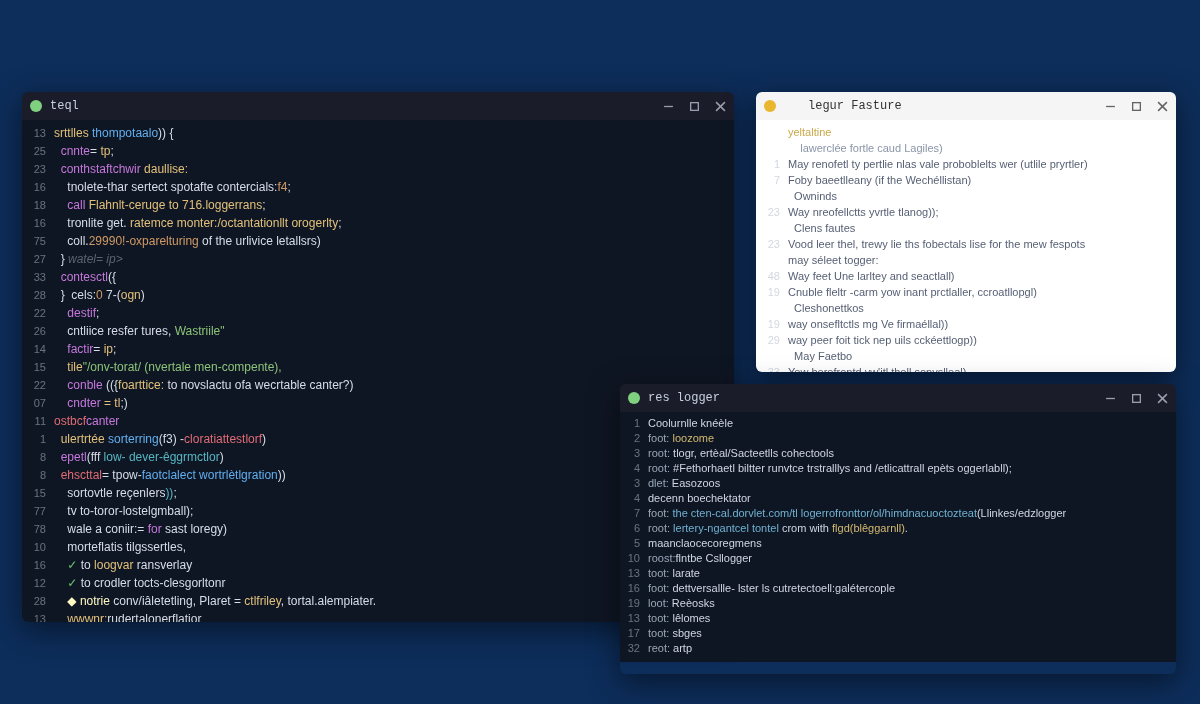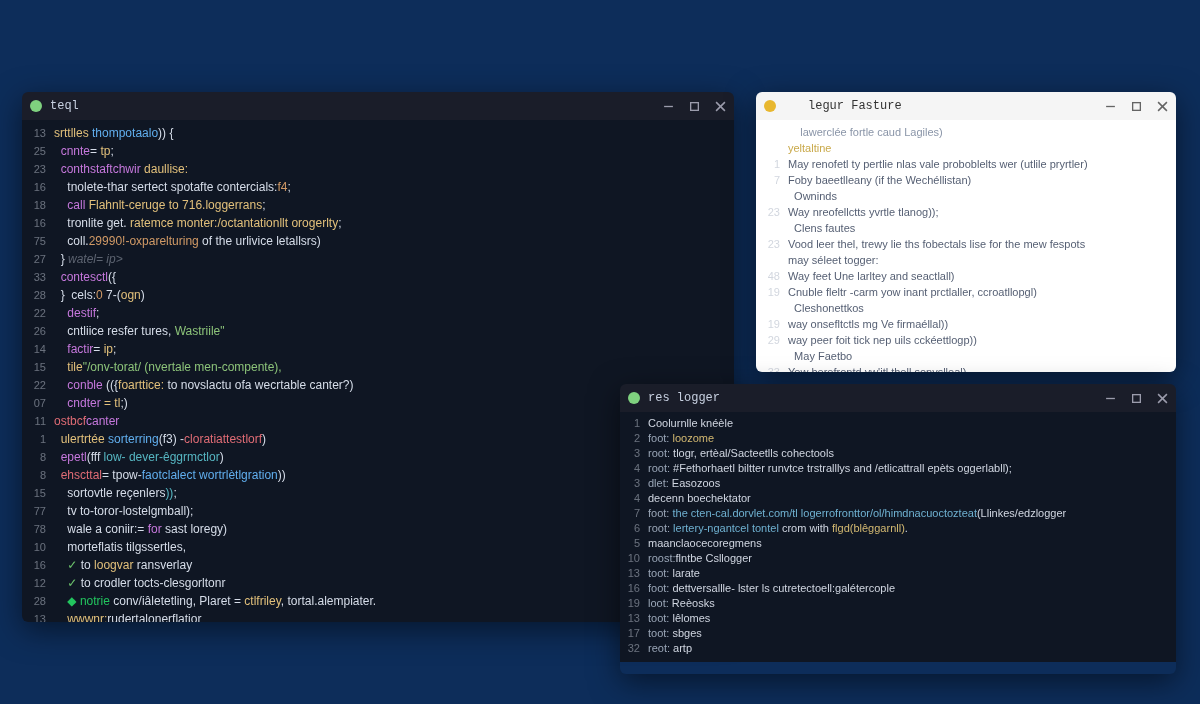"lawerclée fortle caud Lagiles)" div.code-line { order: before "yeltaltine" -> after "yeltaltine" }
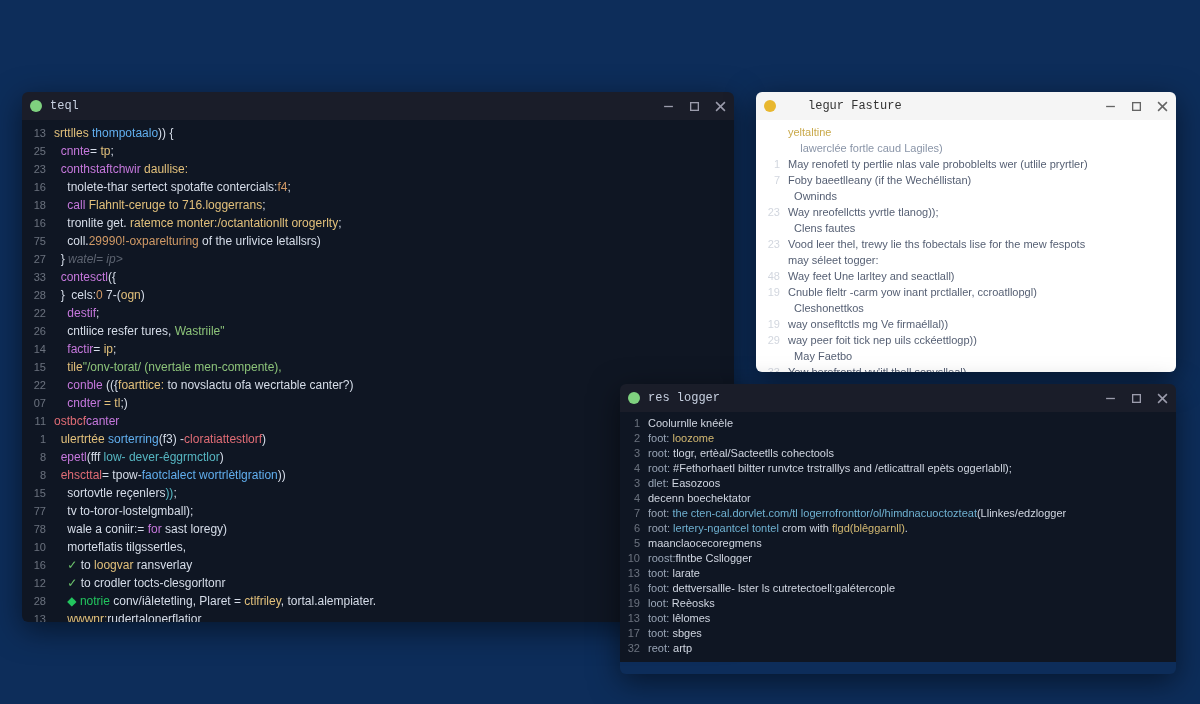"◆ notrie" .warn { color: #22c55e -> #fef9c3 }
